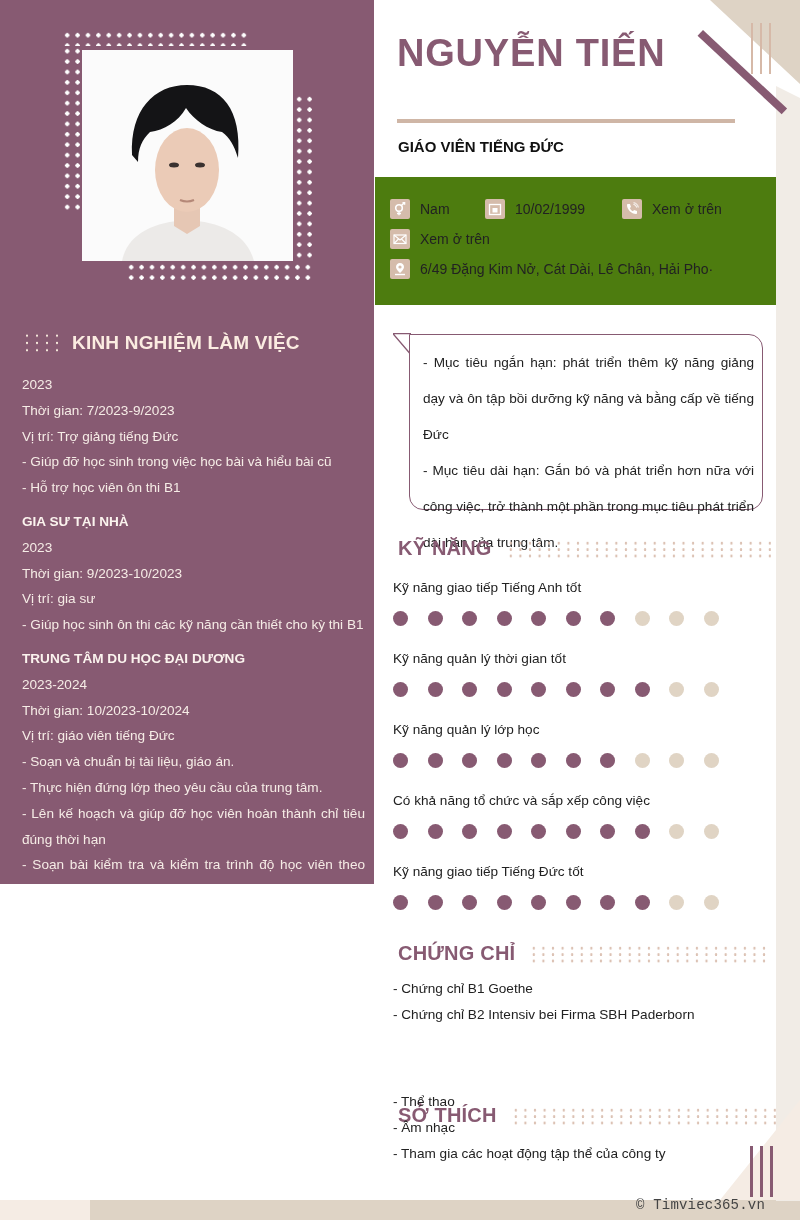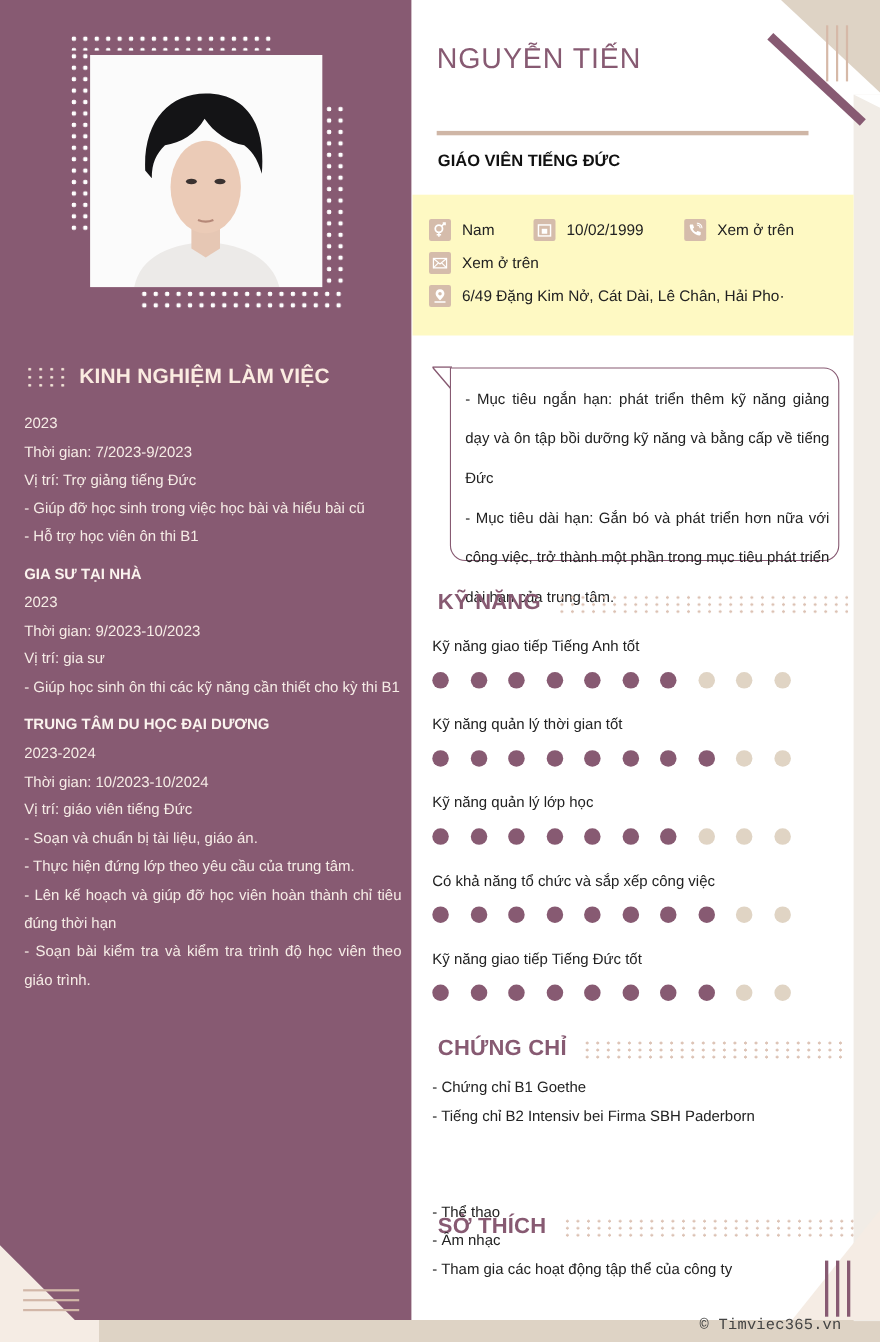"NGUYỄN TIẾN" .name { font-size: 26px -> 38px; font-weight: normal -> bold }
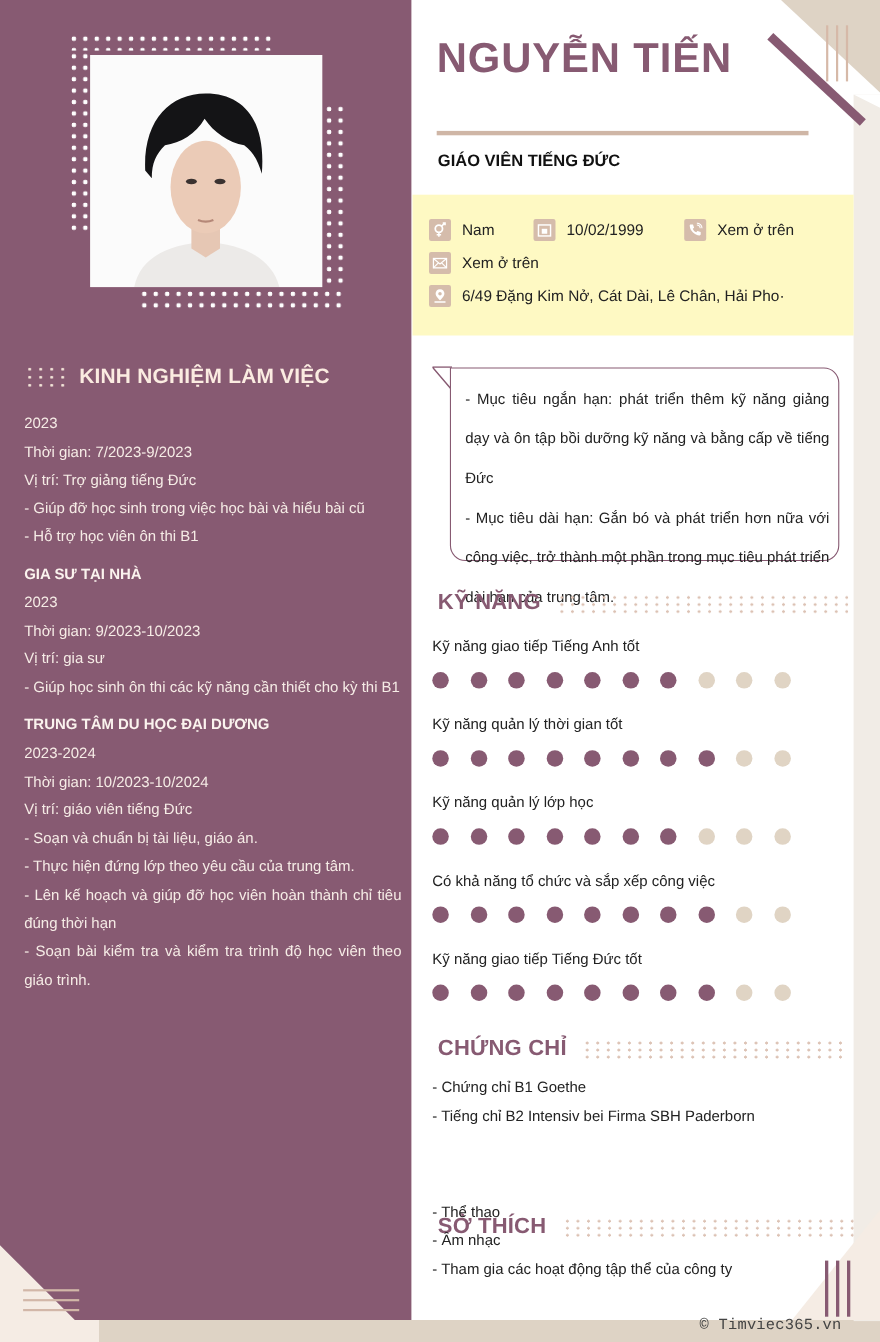"Nam" .info { background: #fef9c3 -> #4d7c0f }
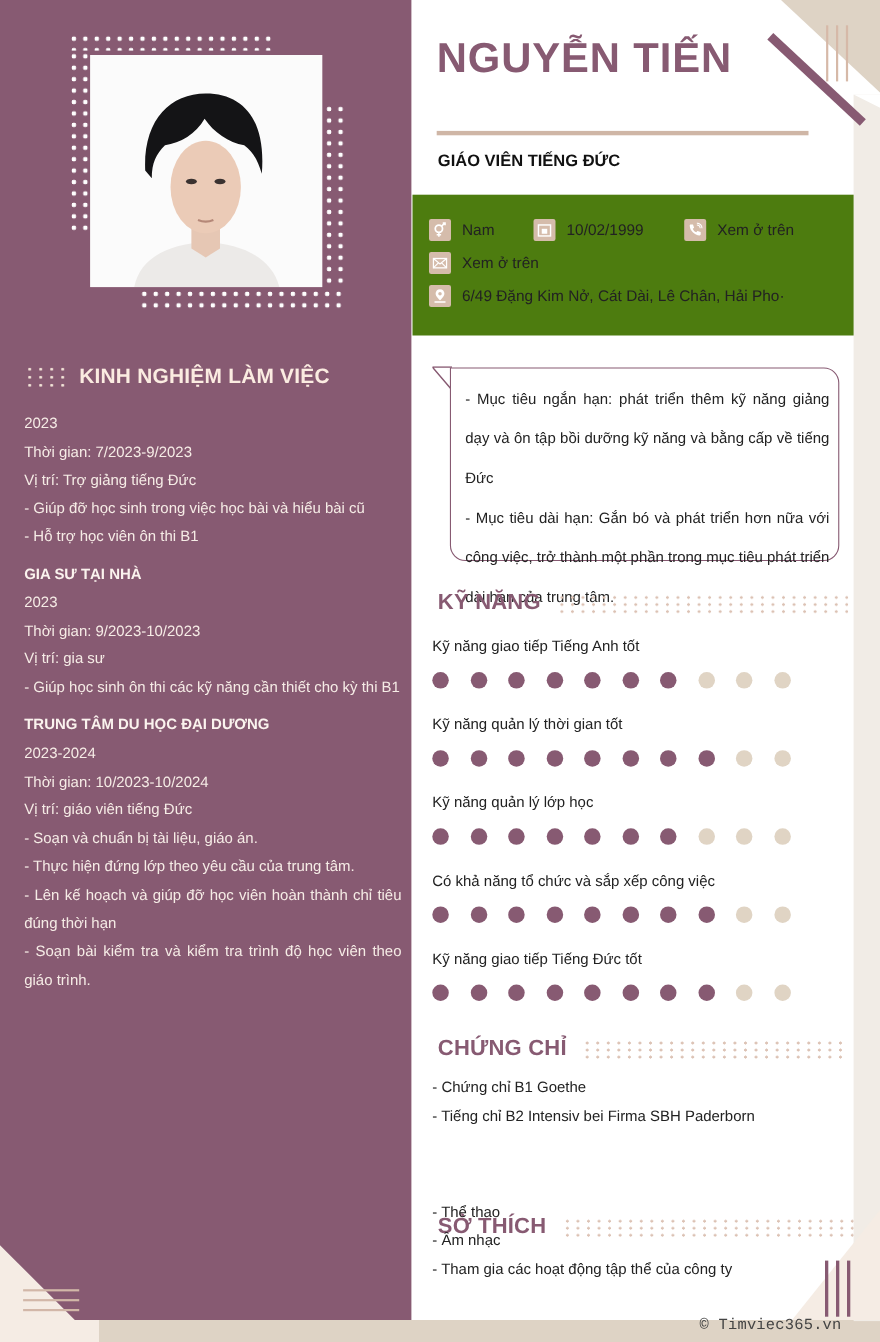"KINH NGHIỆM LÀM VIỆC" .sidebar { height: 1220px -> 884px }
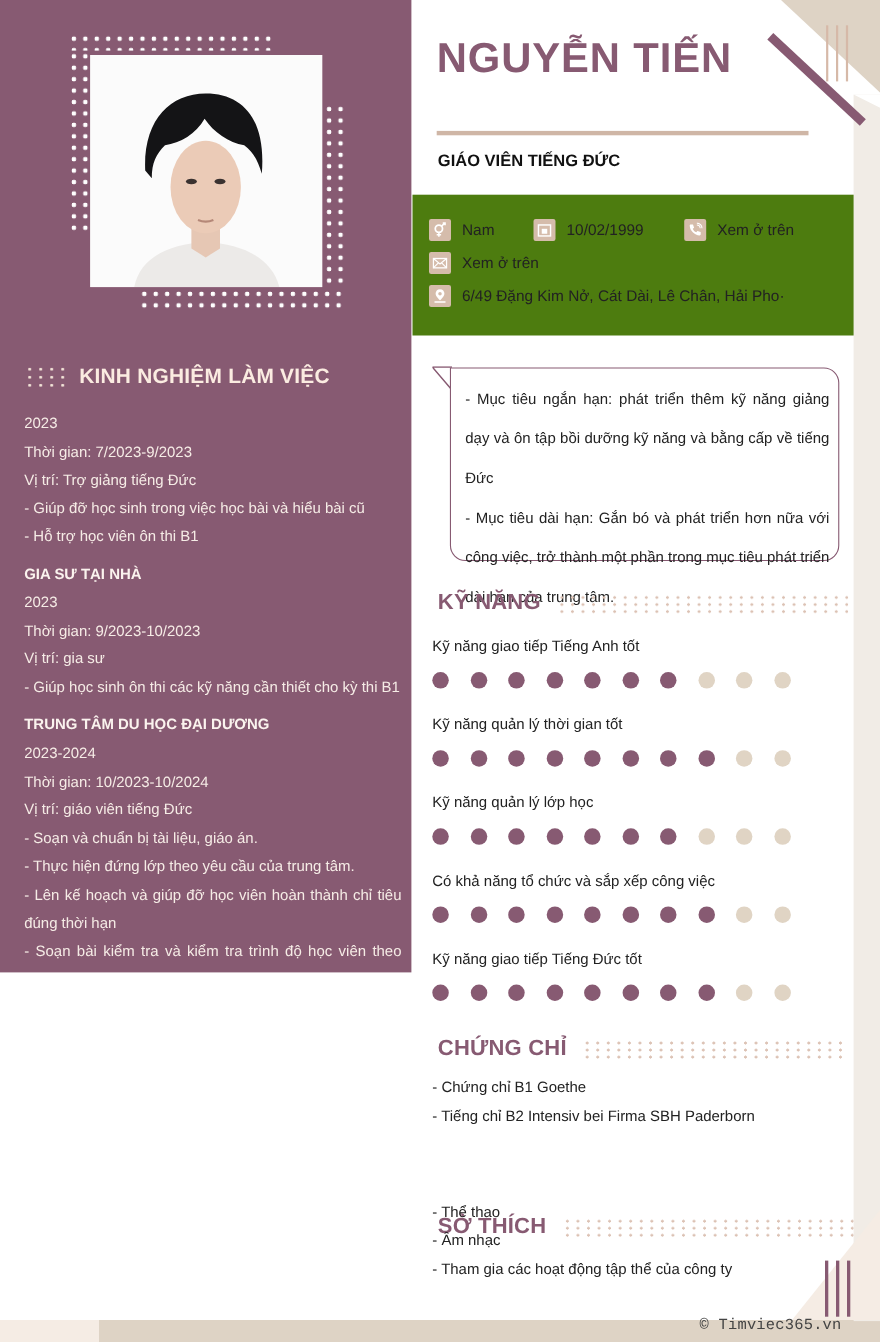"- Tiếng chỉ B2 Intensiv" div { text: Tiếng -> Chứng }
